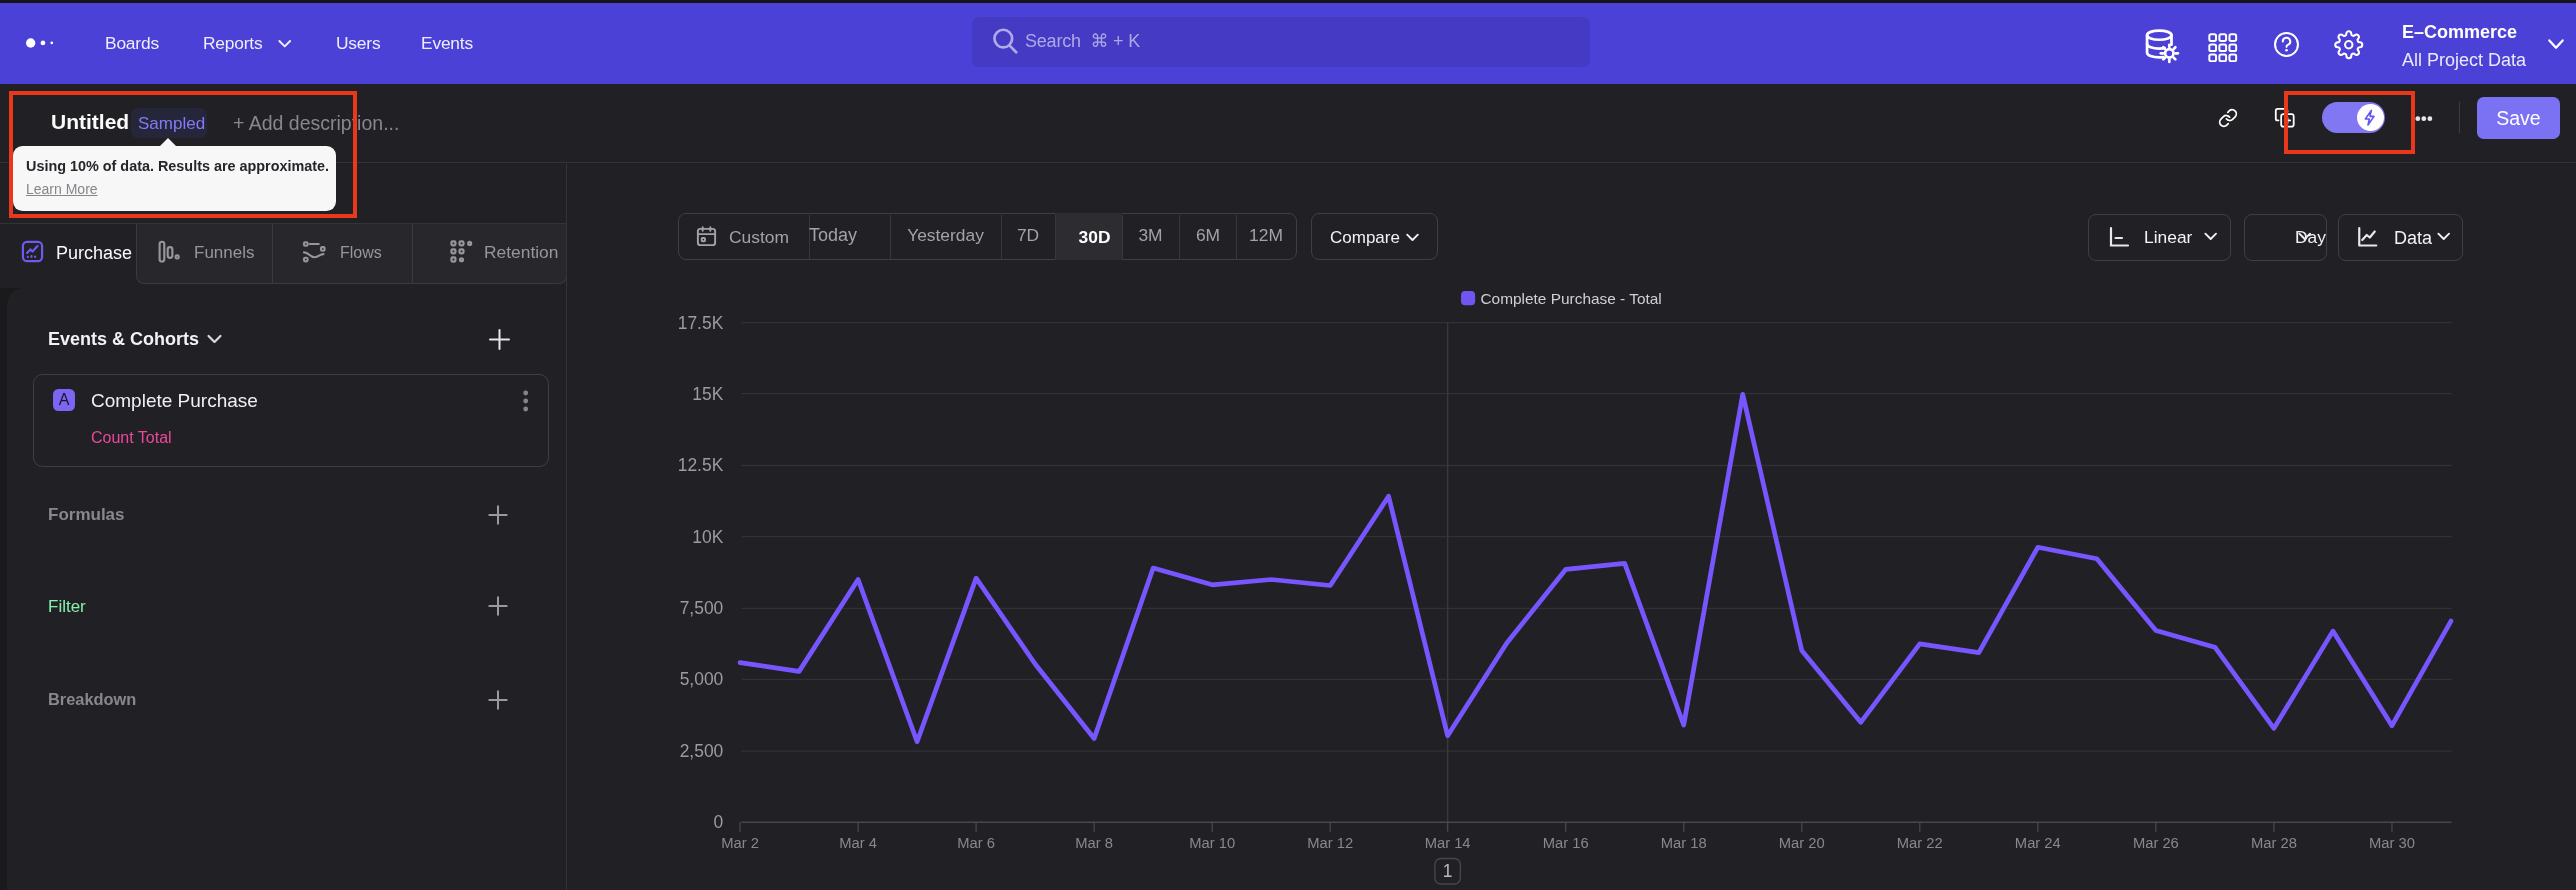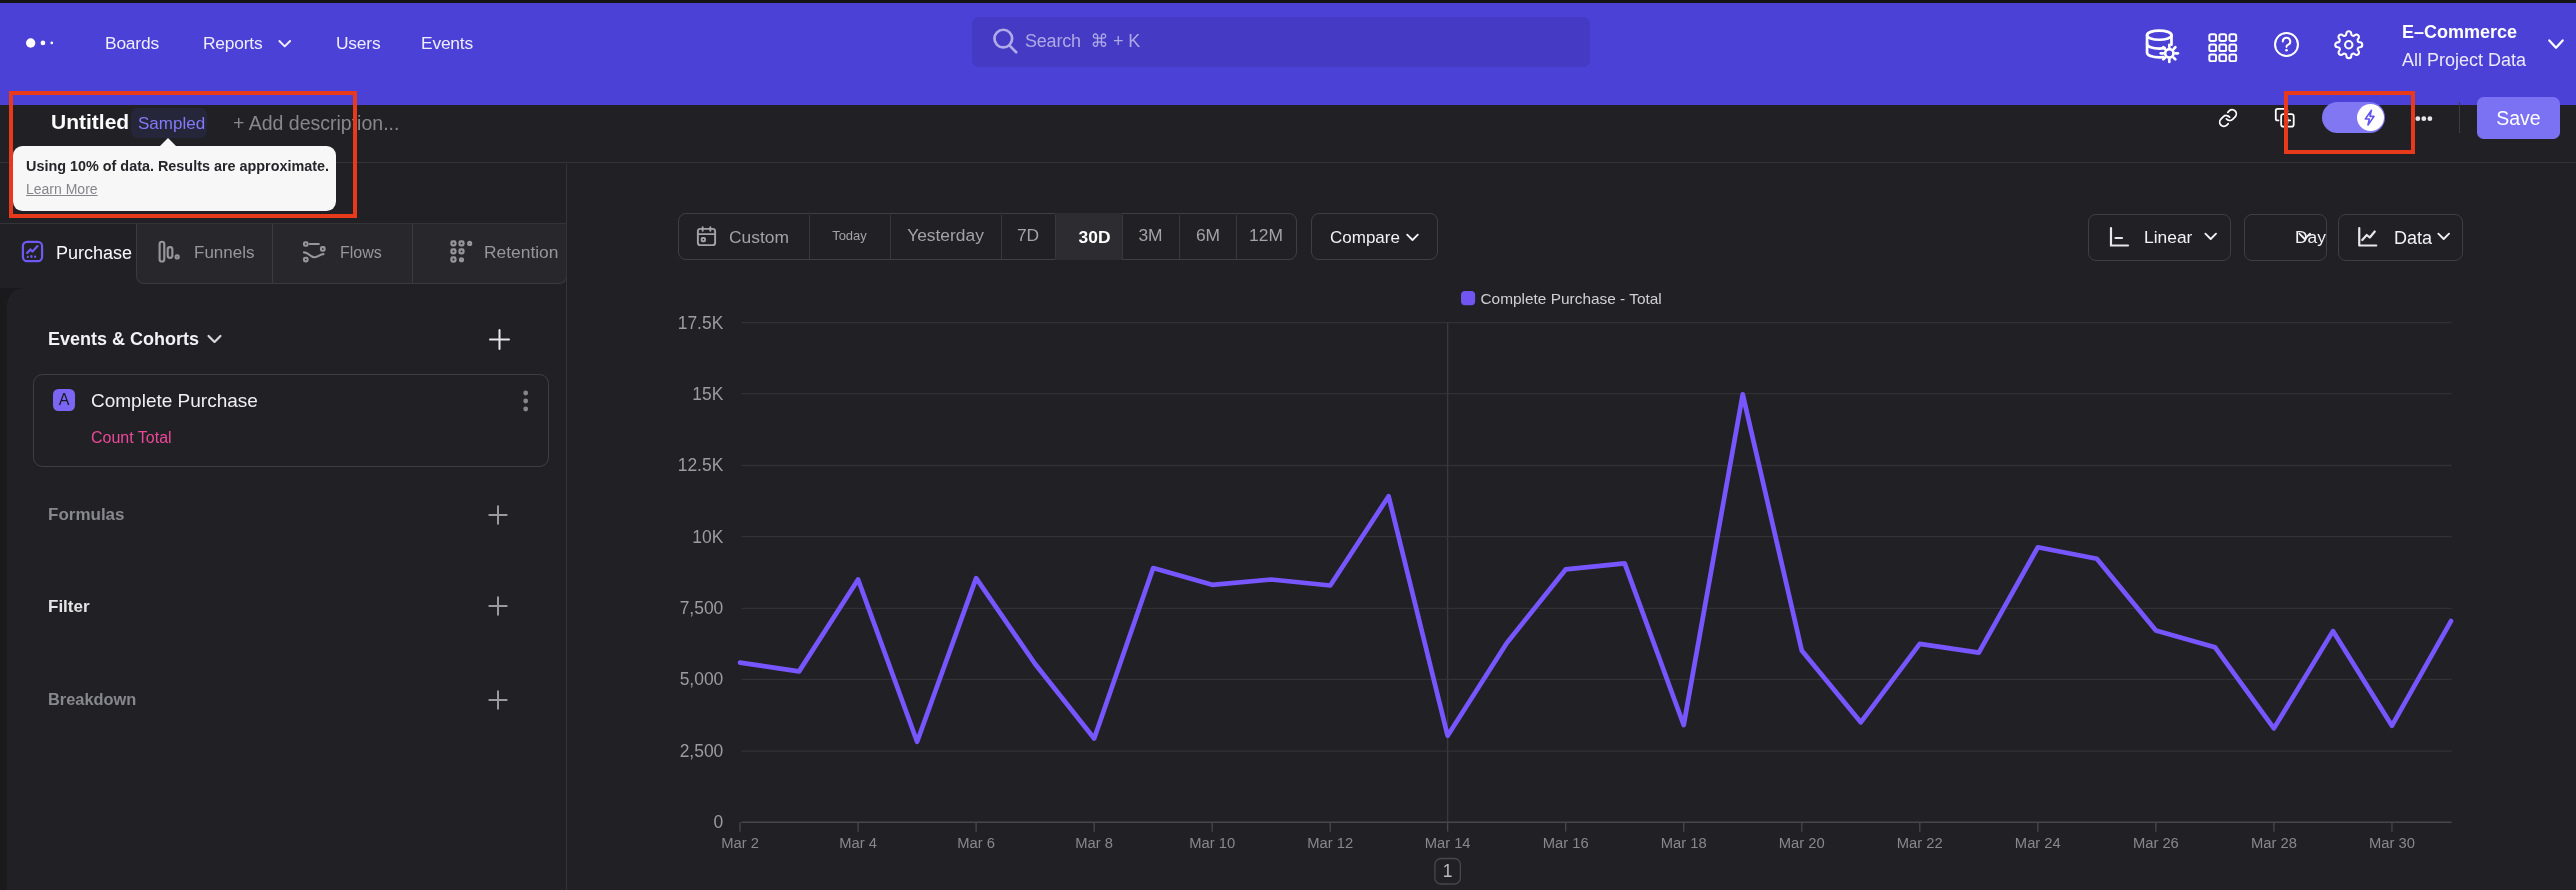"Boards" div.abs { height: 102px -> 81px }
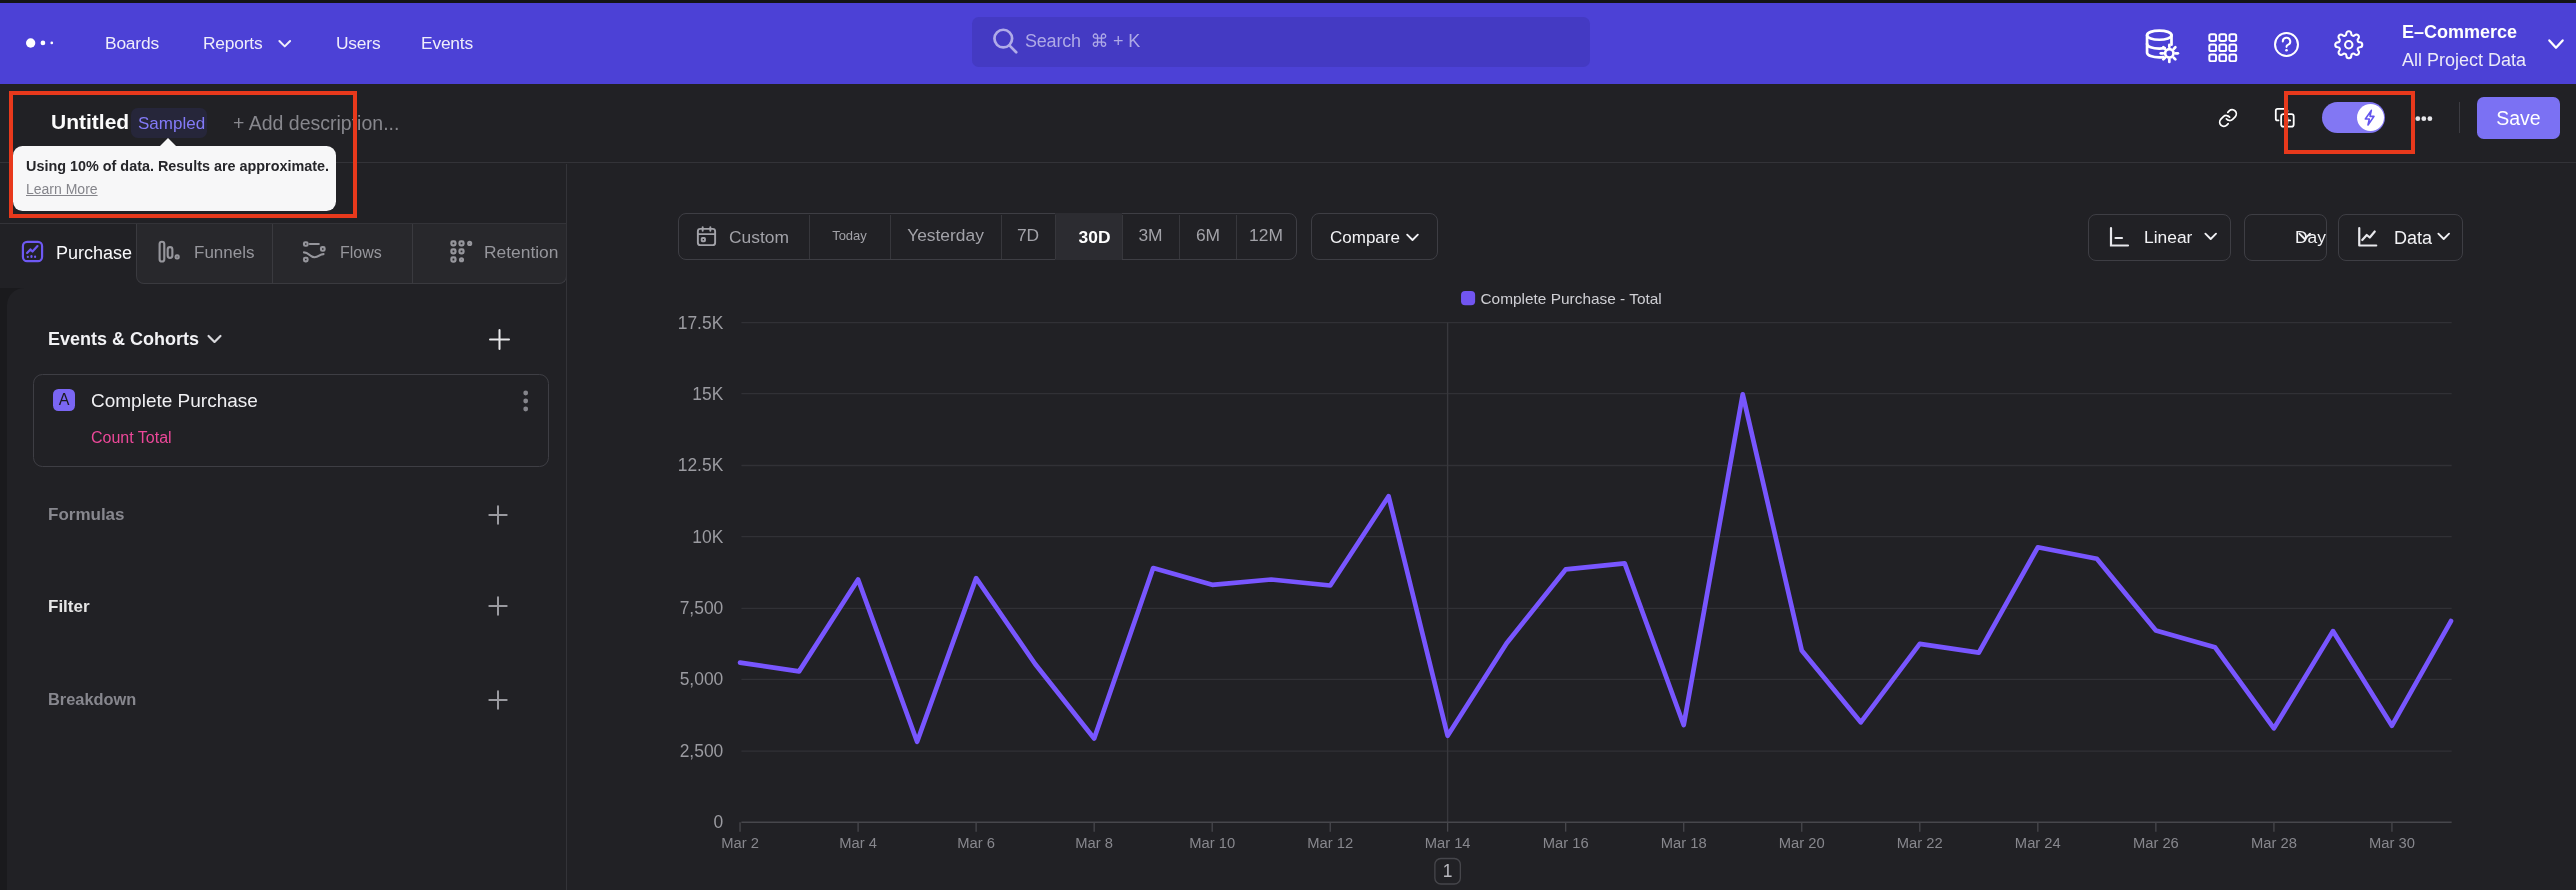"Today" div.abs { font-size: 13px -> 18px; text-align: center -> none }
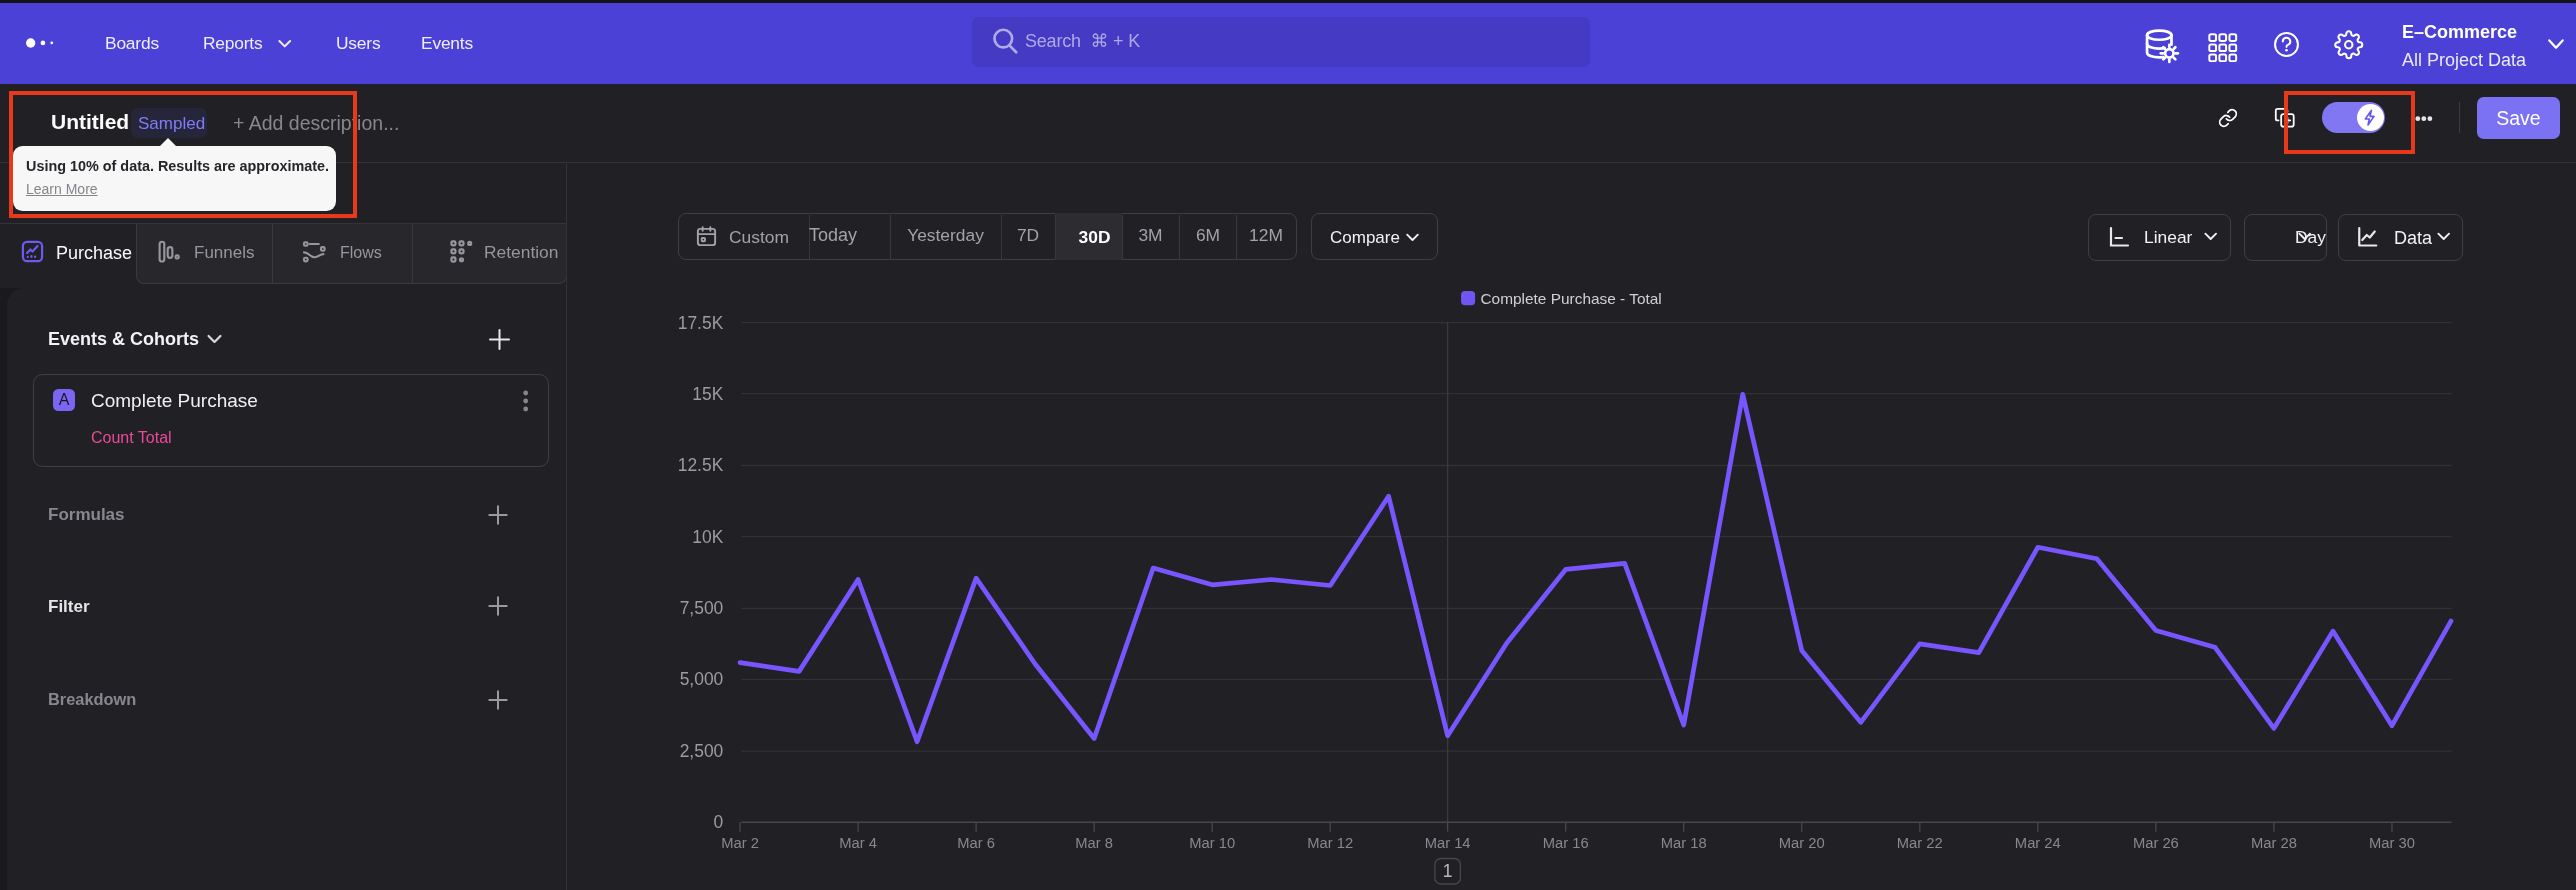"Filter" div.abs { color: #e5e5e5 -> #86efac; font-weight: 700 -> 400 }
